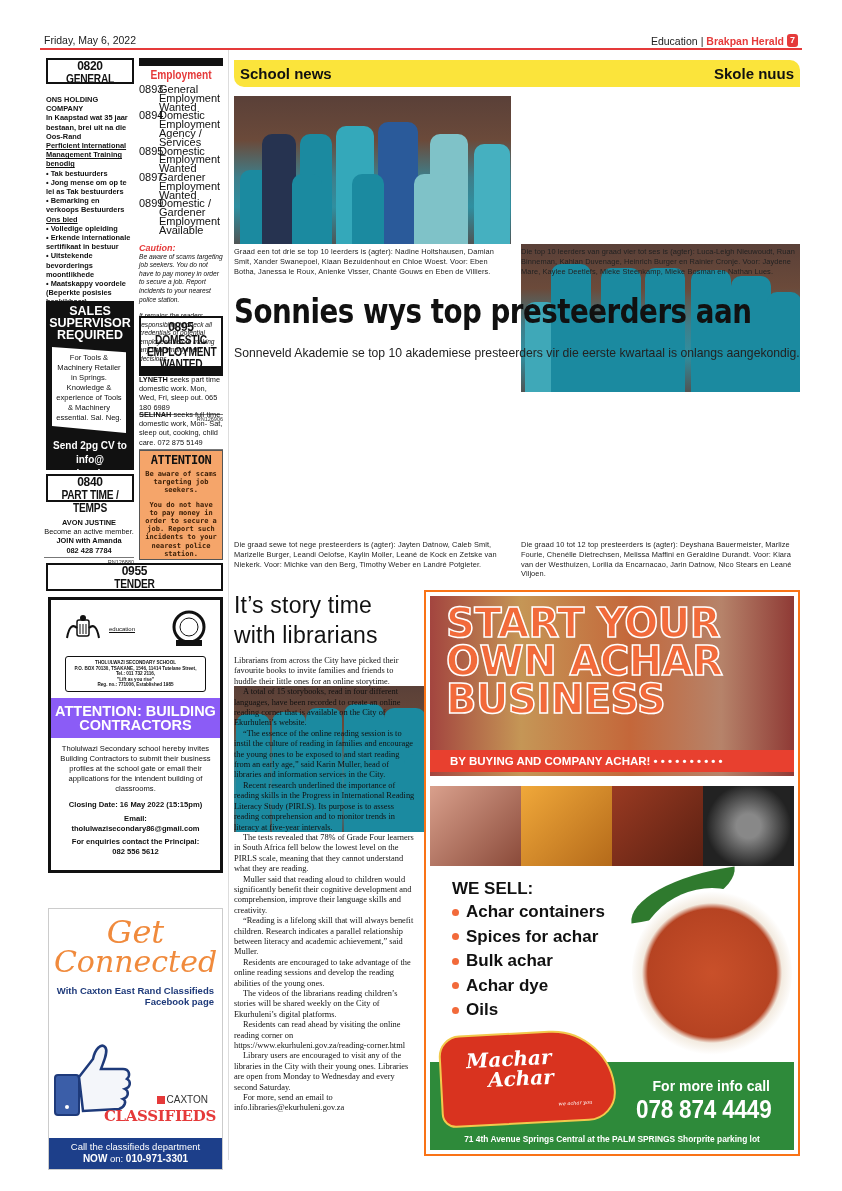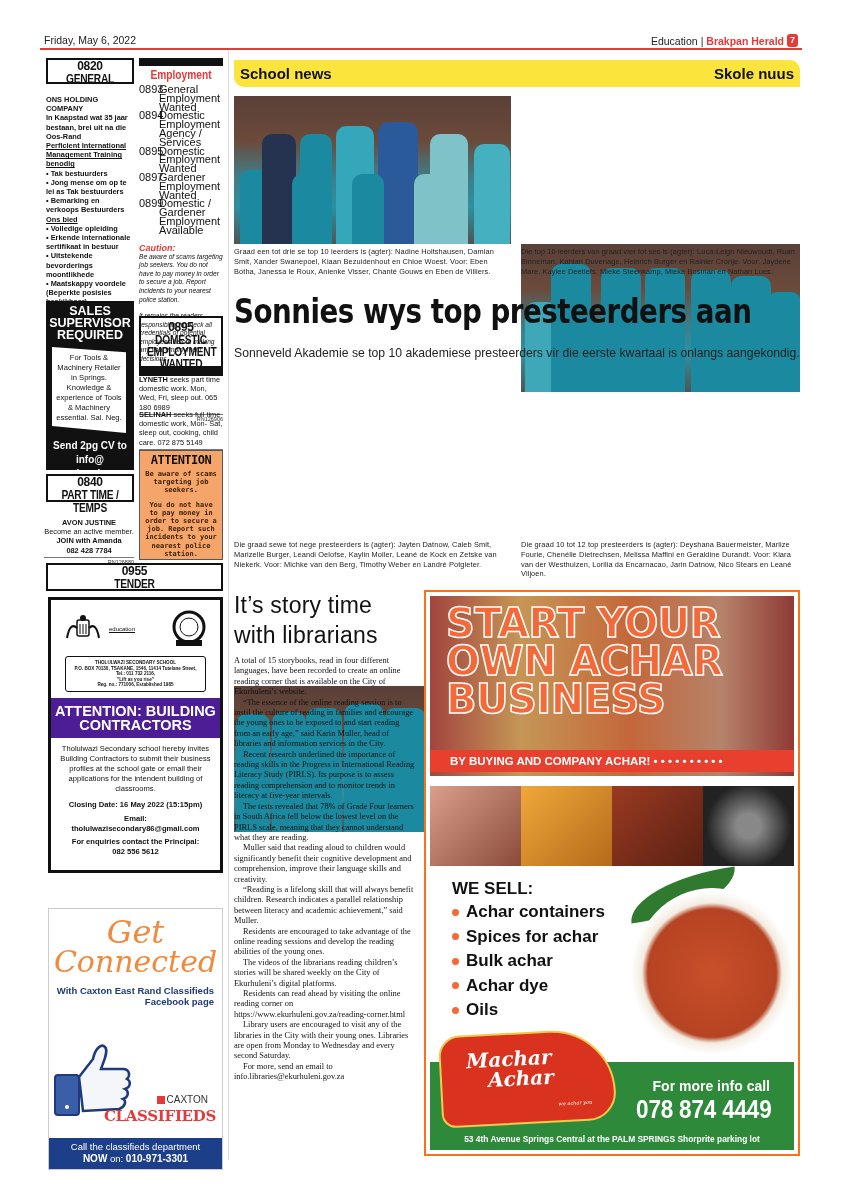"Librarians from across the City" p { html: none -> <p>Librarians from across the City have picked their favourite books to invite families and friends to huddle their little ones for an online storytime.</p> }
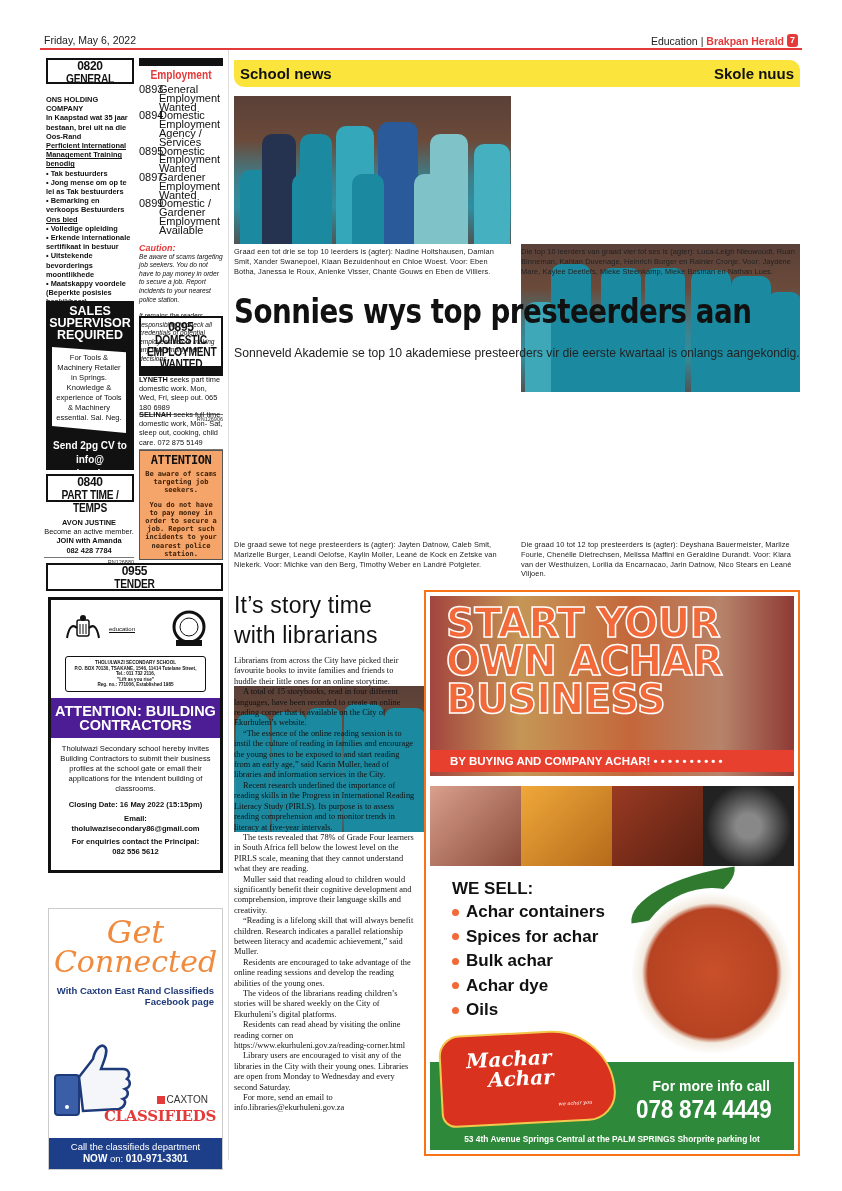"ATTENTION: BUILDING CONTRACTORS" .tender-ad .black { background: #4c1d95 -> #8b5cf6 }
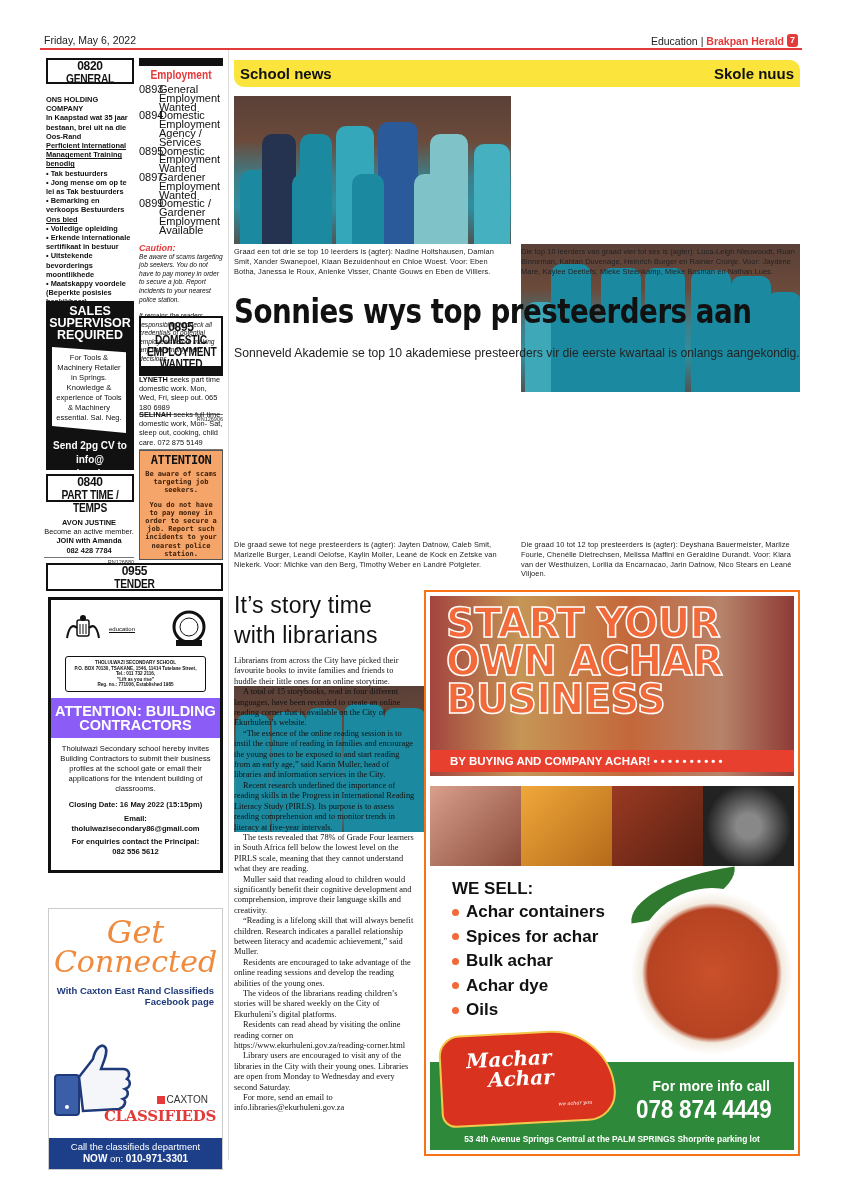"53 4th Avenue Springs Central" div.address { text: 53 -> 71 }
